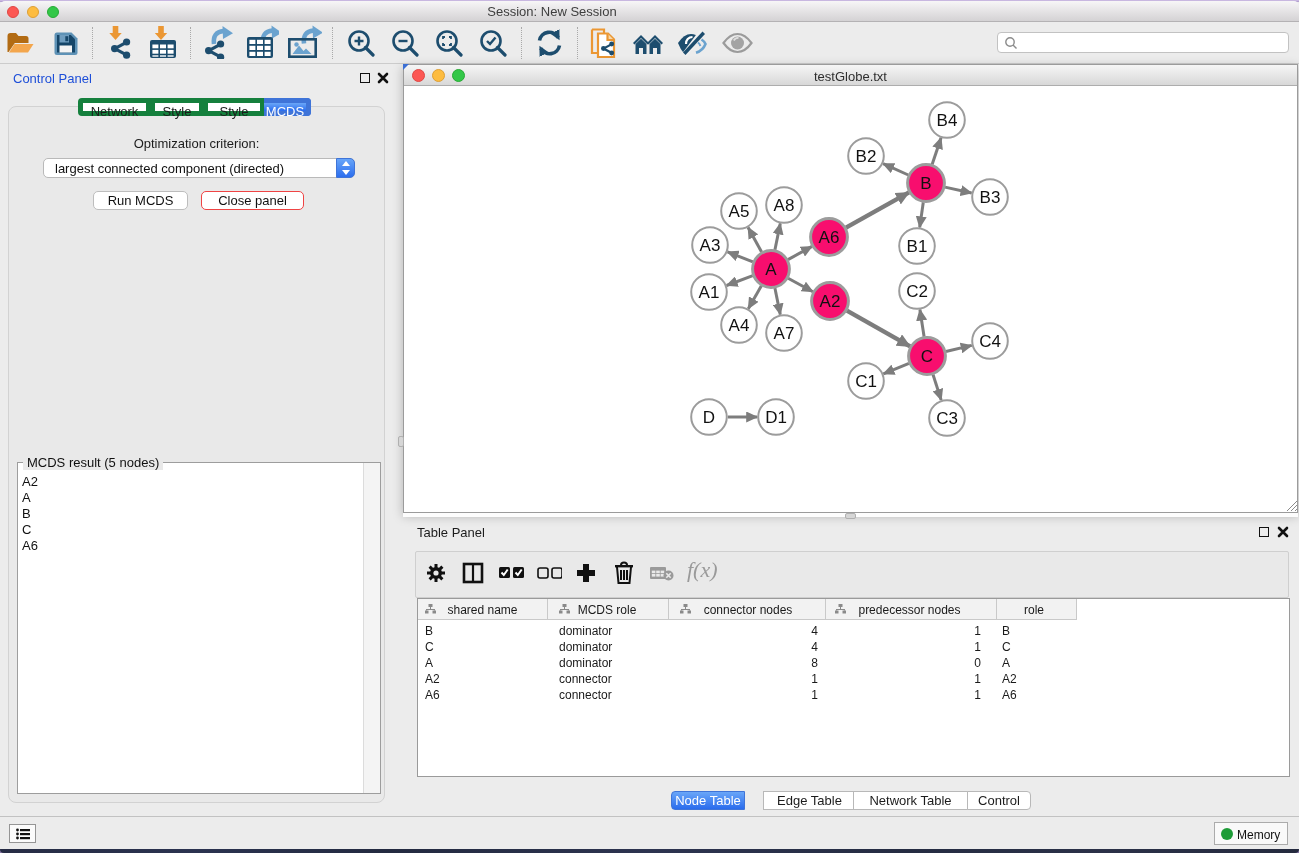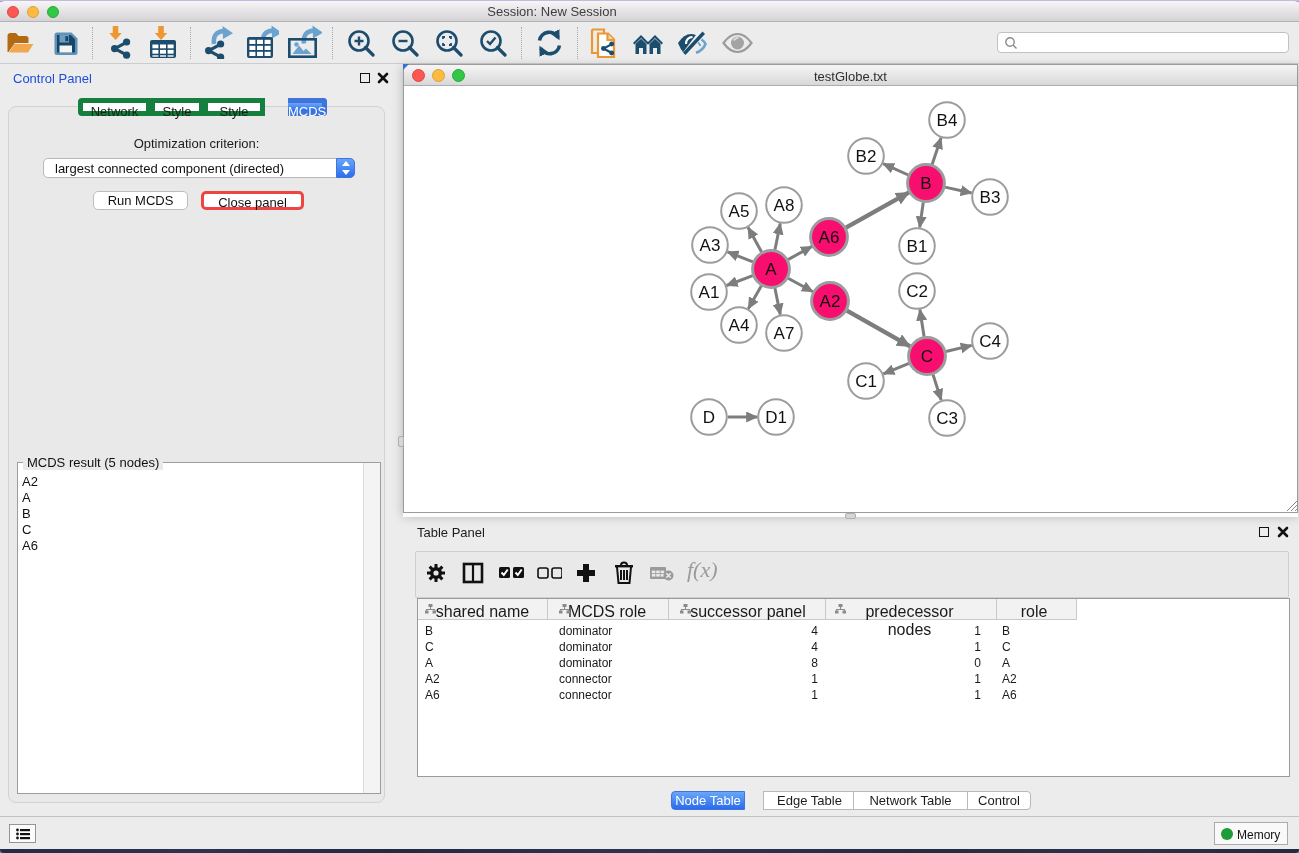"MCDS" div.htab { margin-left: 24px -> none; width: 39px -> 47px }
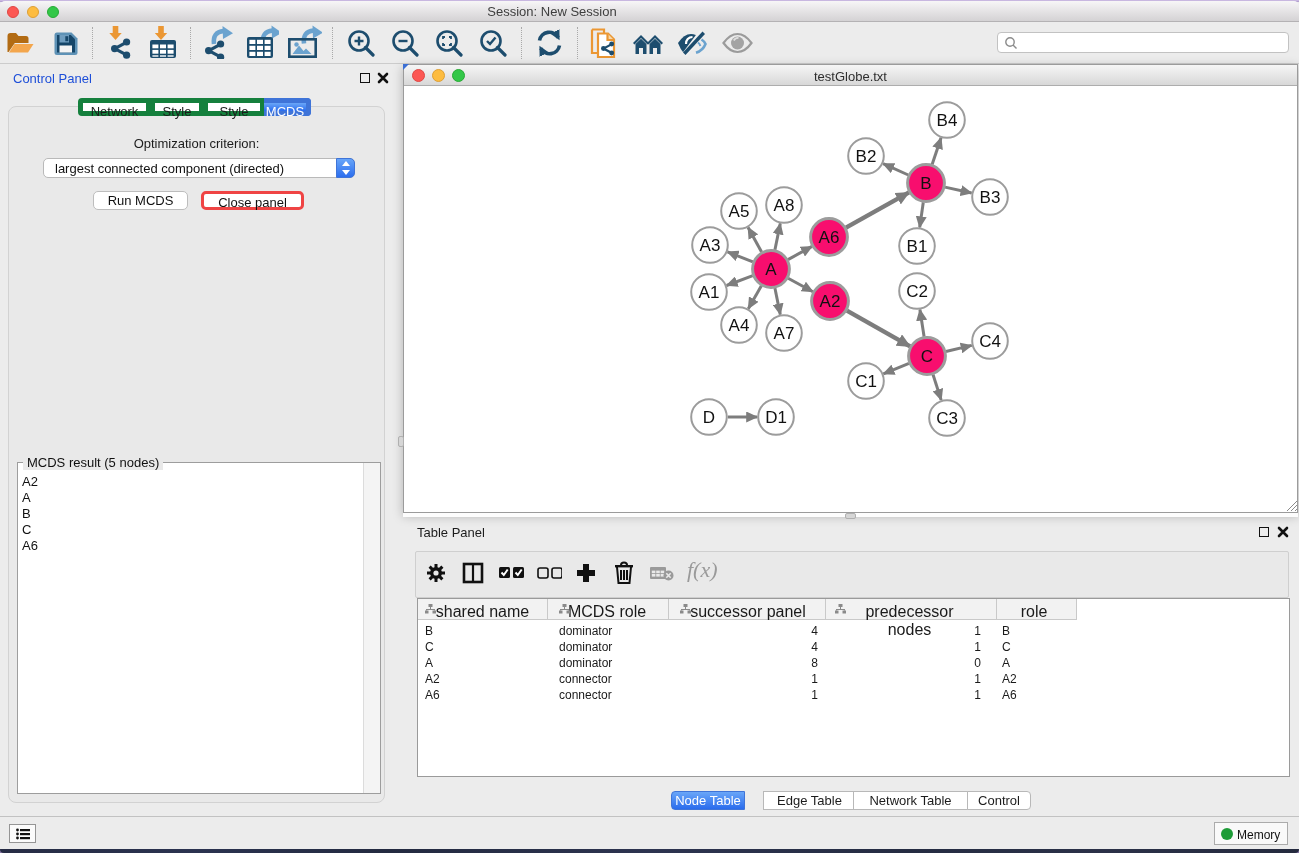"Close panel" div.abs { border: 3px solid #ef4444 -> 1px solid #ef4444 }
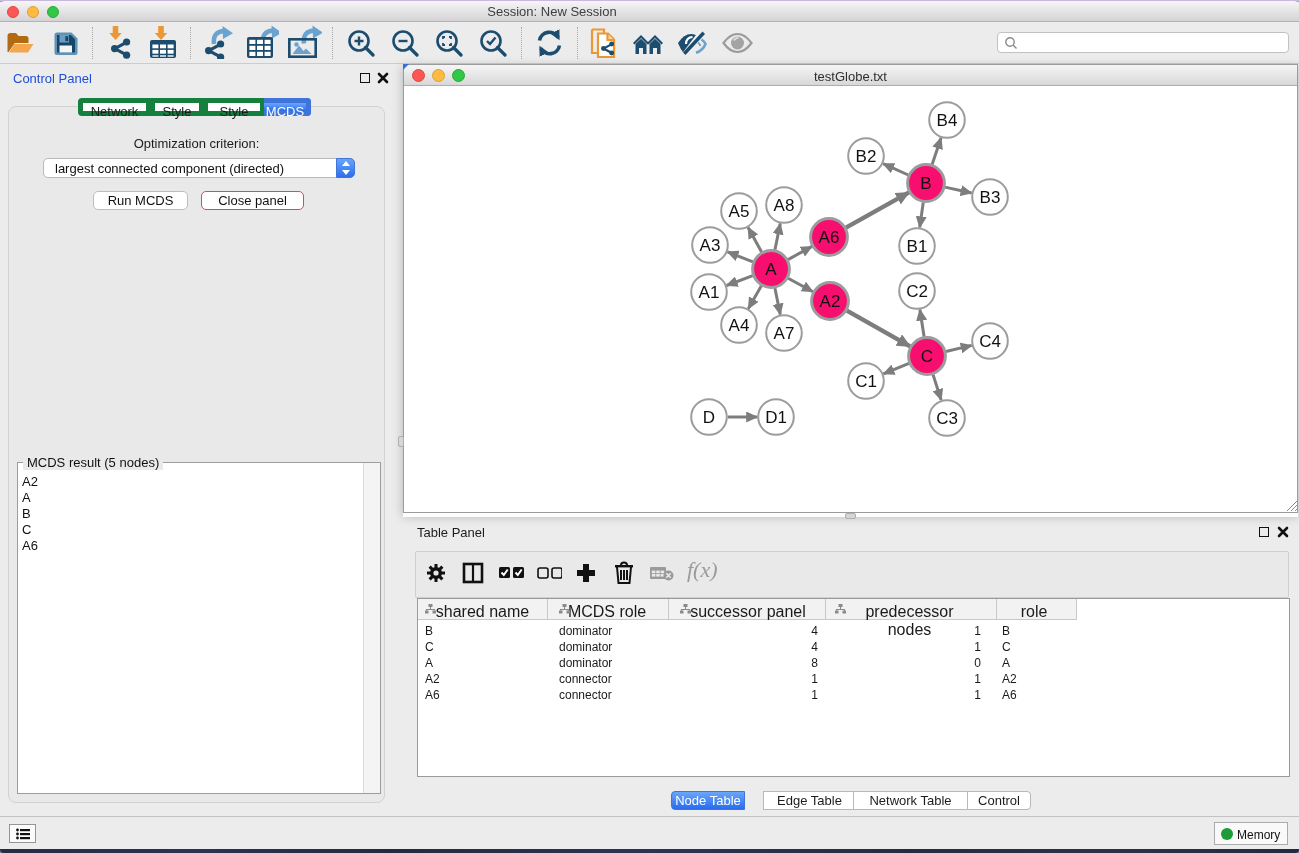"shared name" div.abs { font-size: 16px -> 12px }
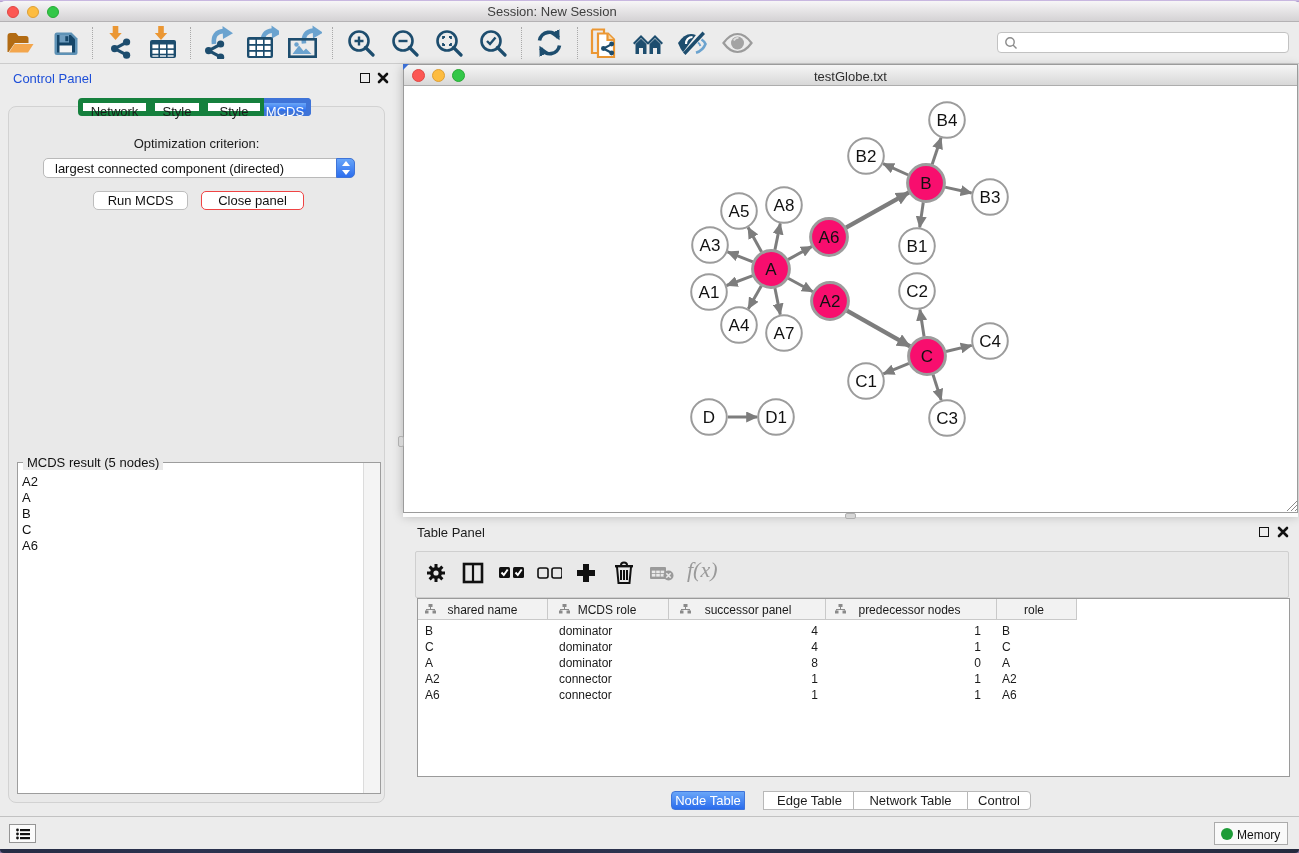"successor panel" span.abs { text: successor panel -> connector nodes }
